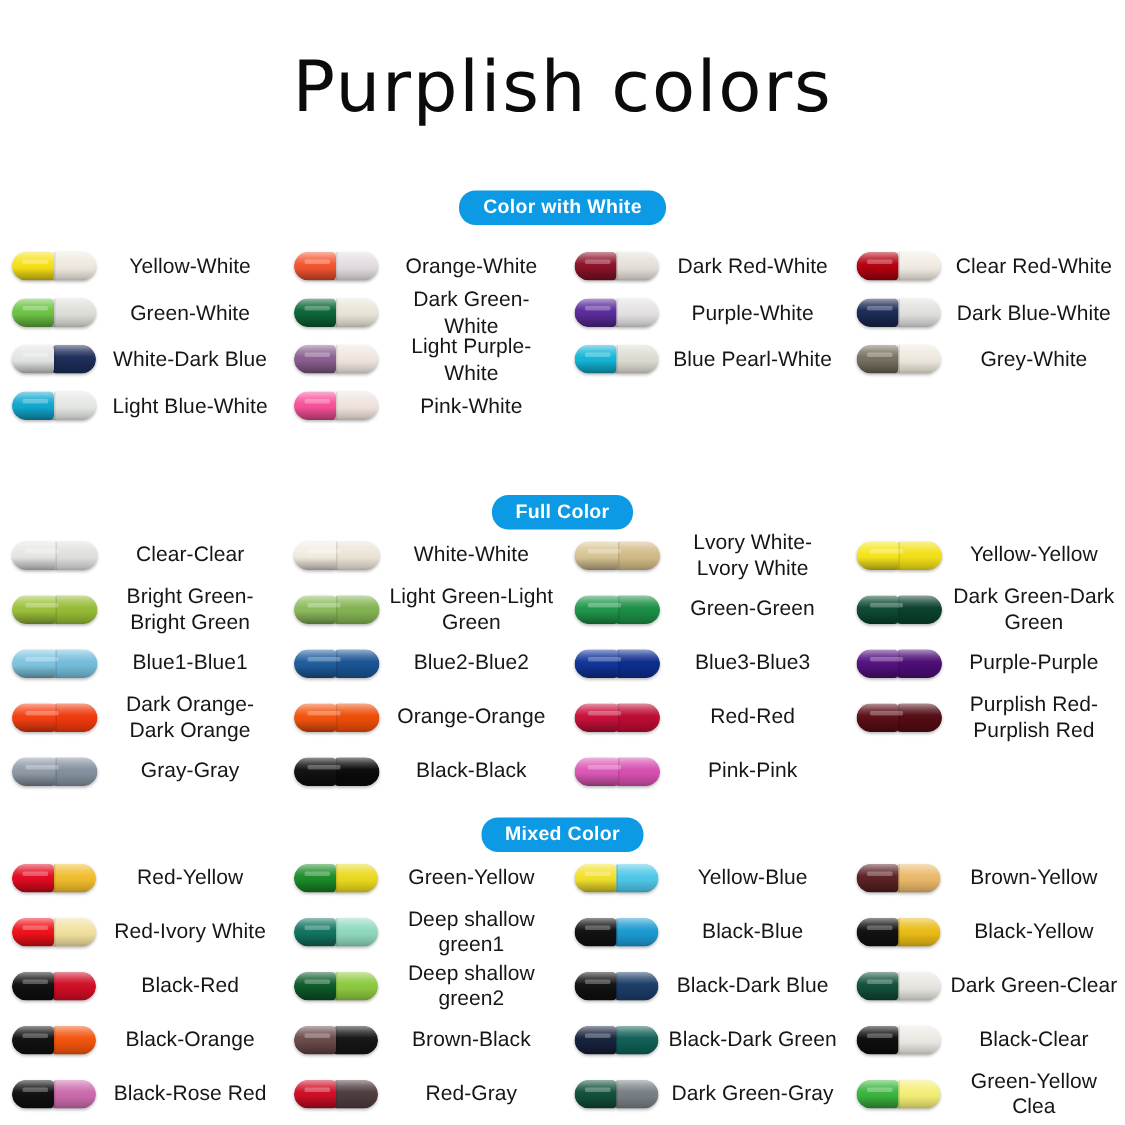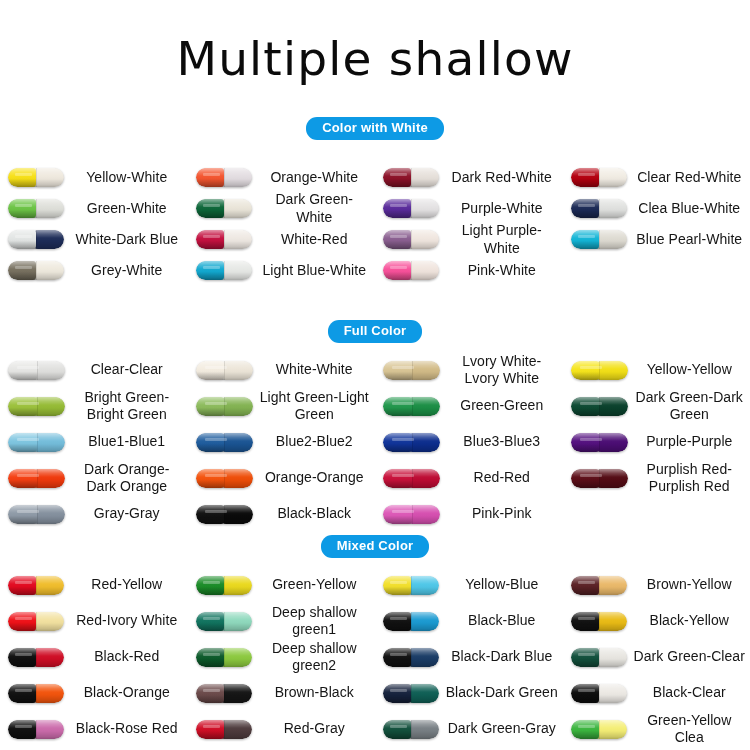"Multiple shallow" div.page-title { text: Multiple shallow -> Purplish colors }
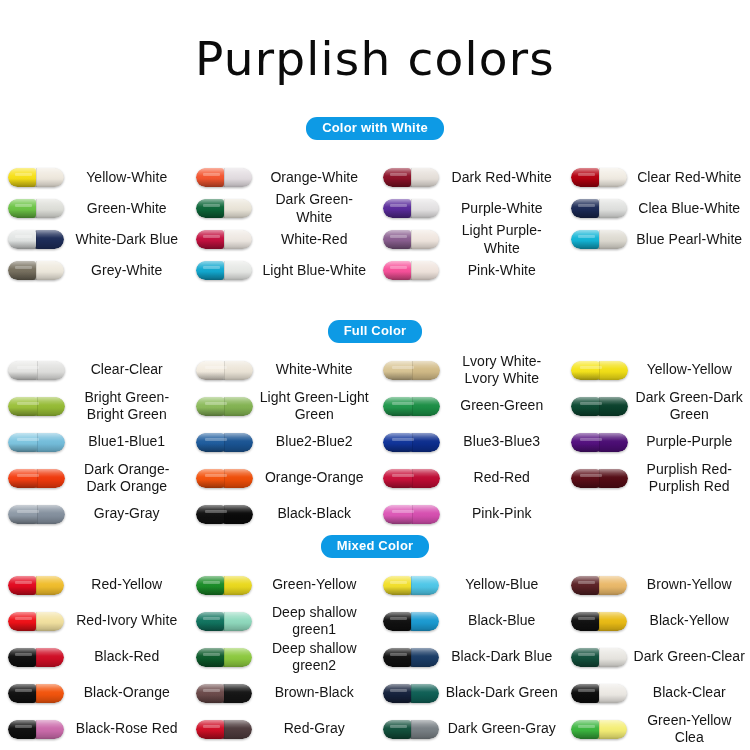"Color with White" .badge-wrap { margin-top: none -> 10px }
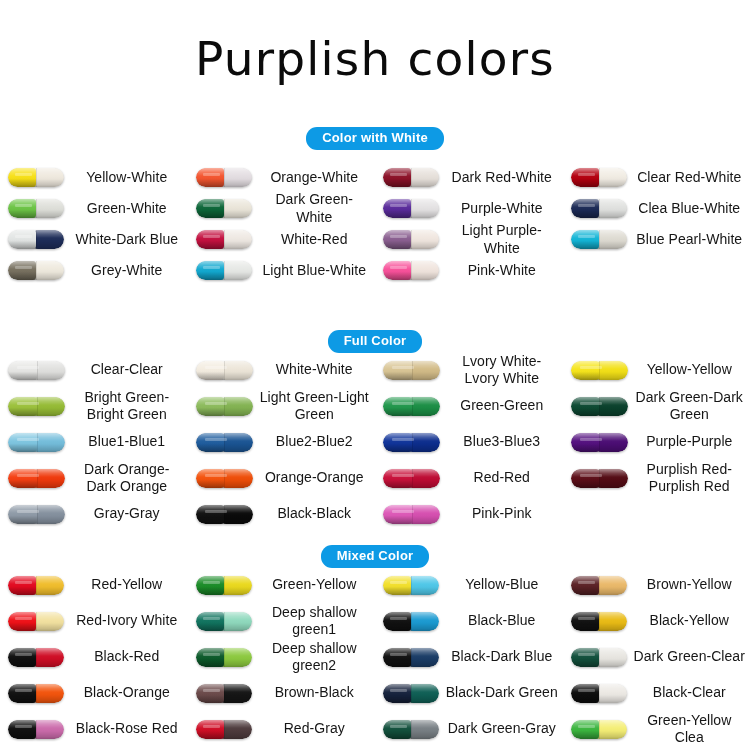"Clea Blue-White" div.label { text: Clea -> Dark }
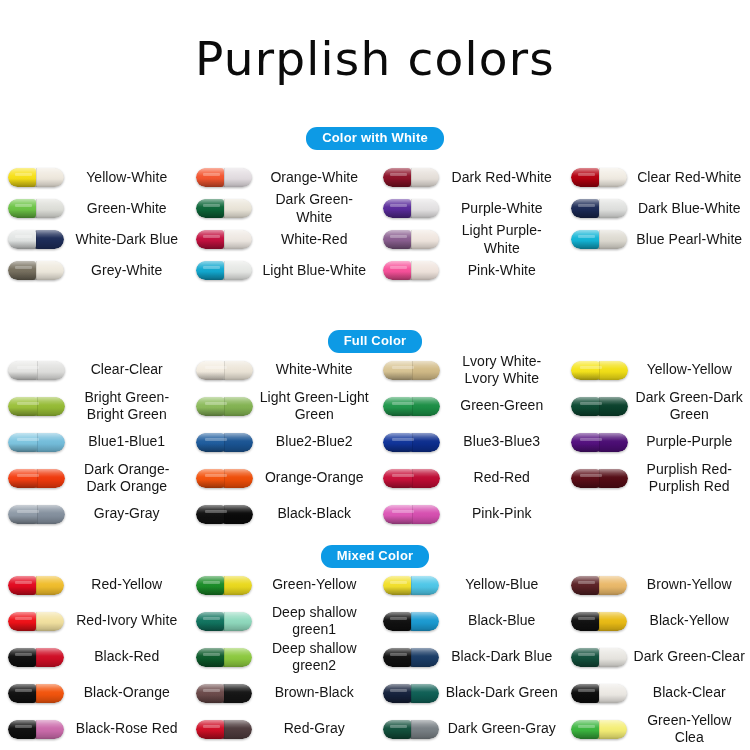"White-Red" div.cell { html: <div> <div> <div> <div></div> <div></div> <div></div> <div></div> <div></div> </div> </div> <div>White-Red</div> </div> -> none }
